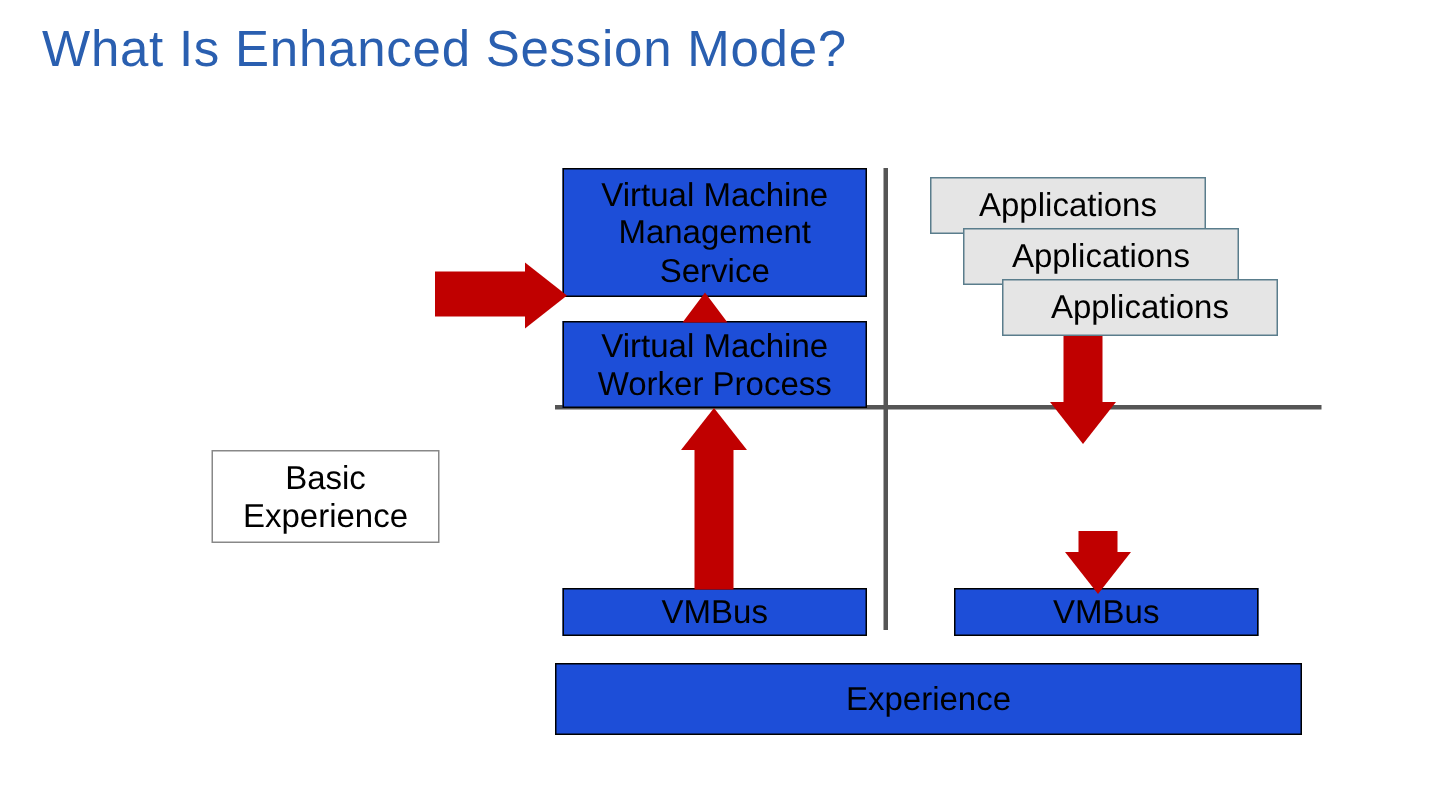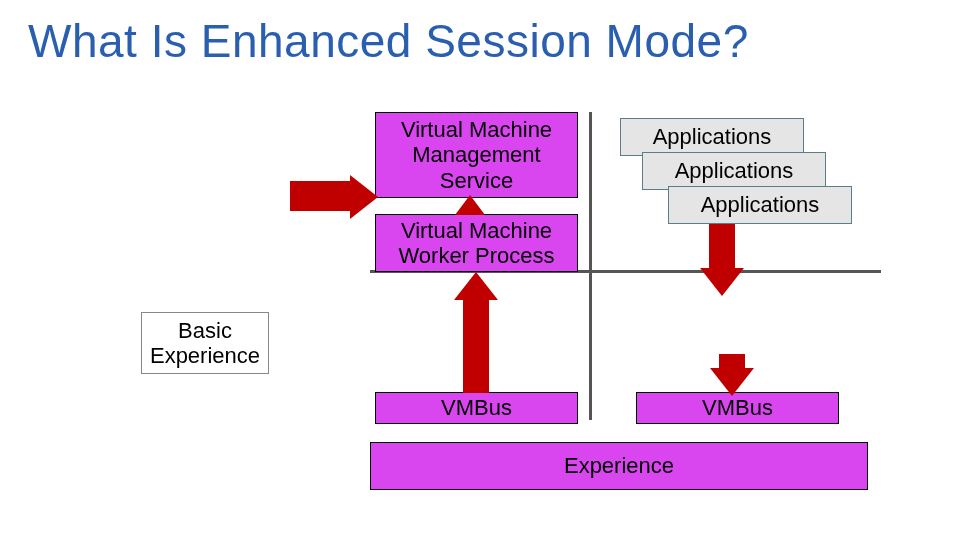"What Is Enhanced Session Mode?" .title { font-size: 46px -> 34px }
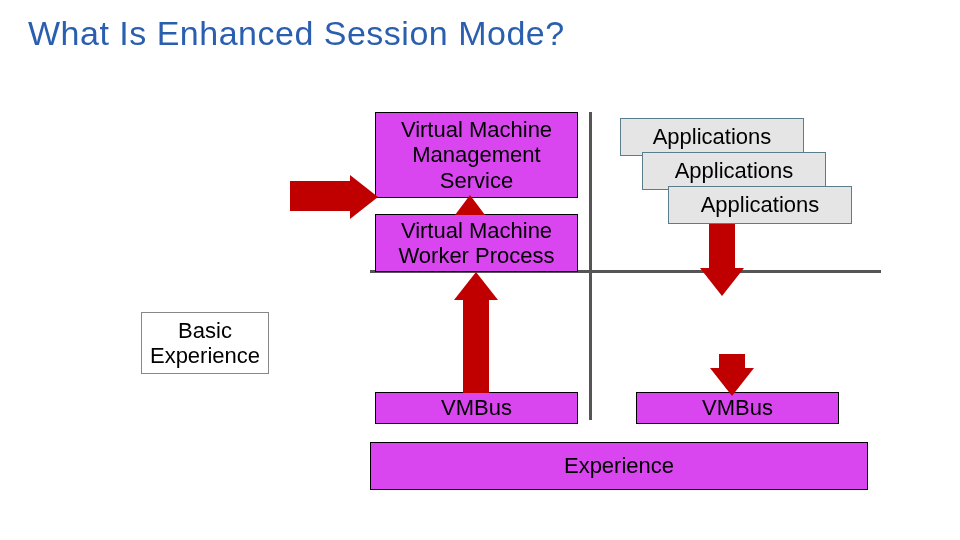"Virtual Machine" .teal { background: #d946ef -> #1d4ed8 }
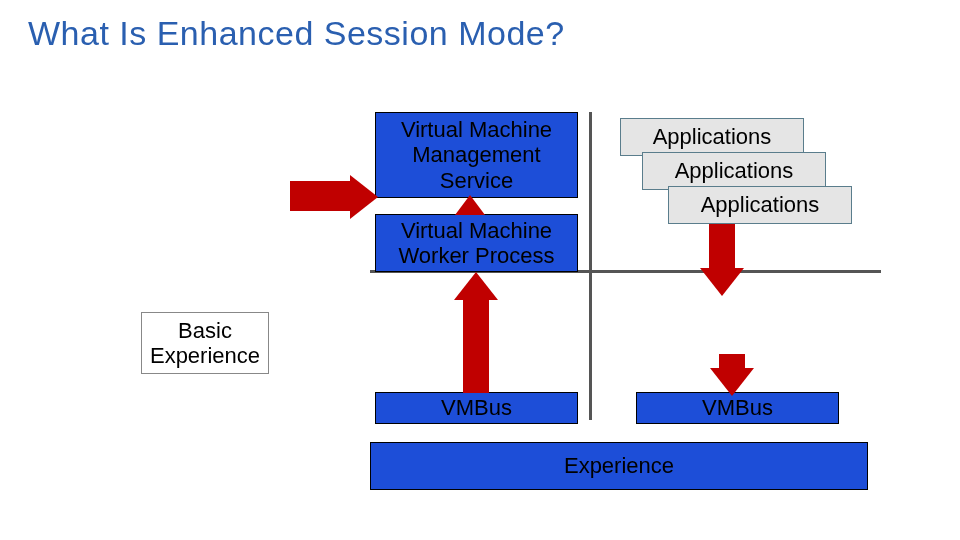"Basic" div.box { top: 312px -> 300px; width: 128px -> 152px }
